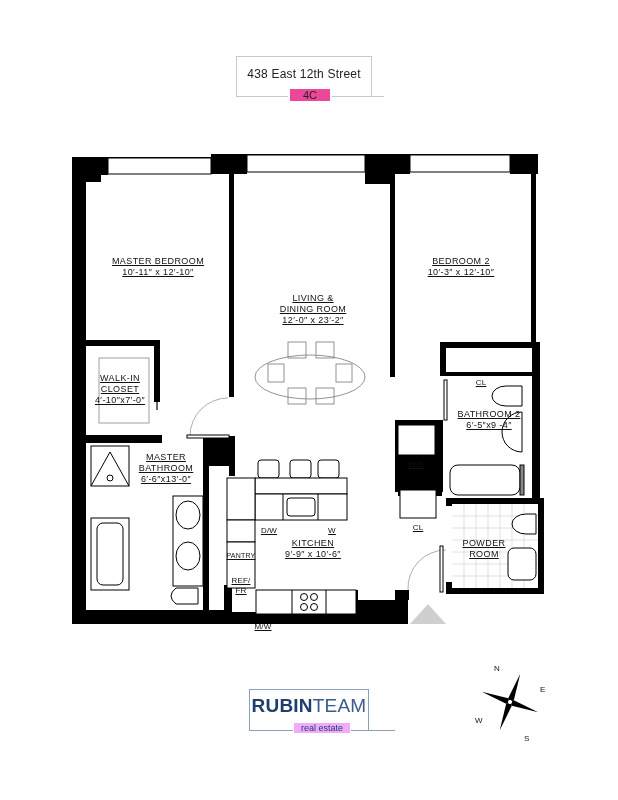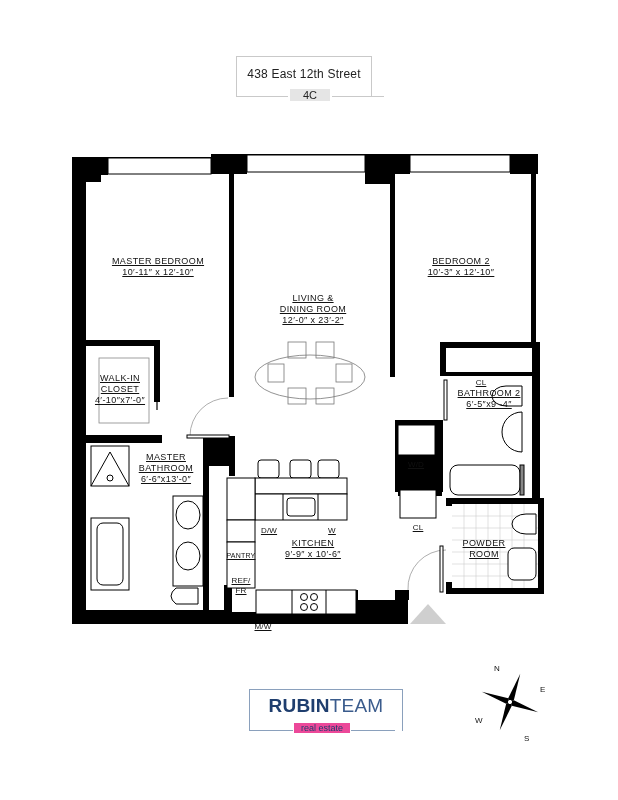"4C" .title-unit { background: #e5e5e5 -> #ec4899 }
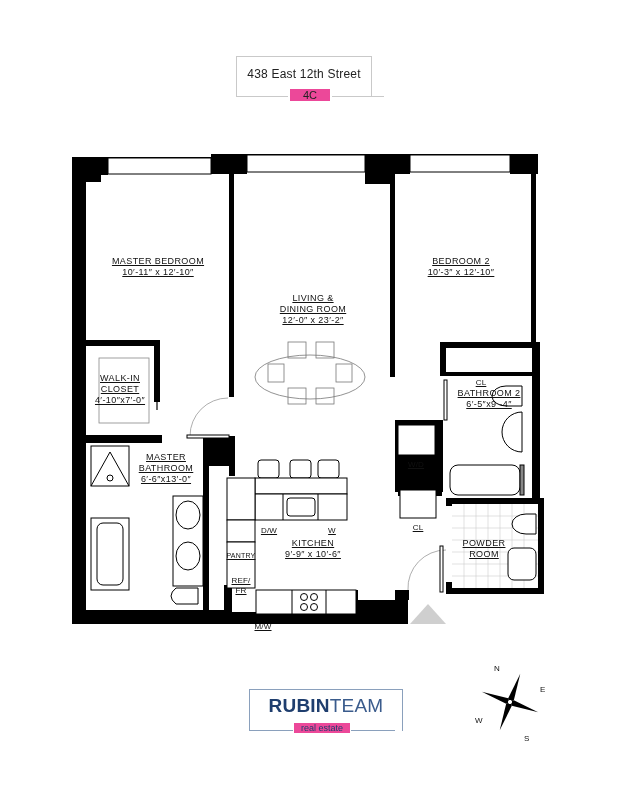"BATHROOM 2" div.lbl { top: 388px -> 409px }
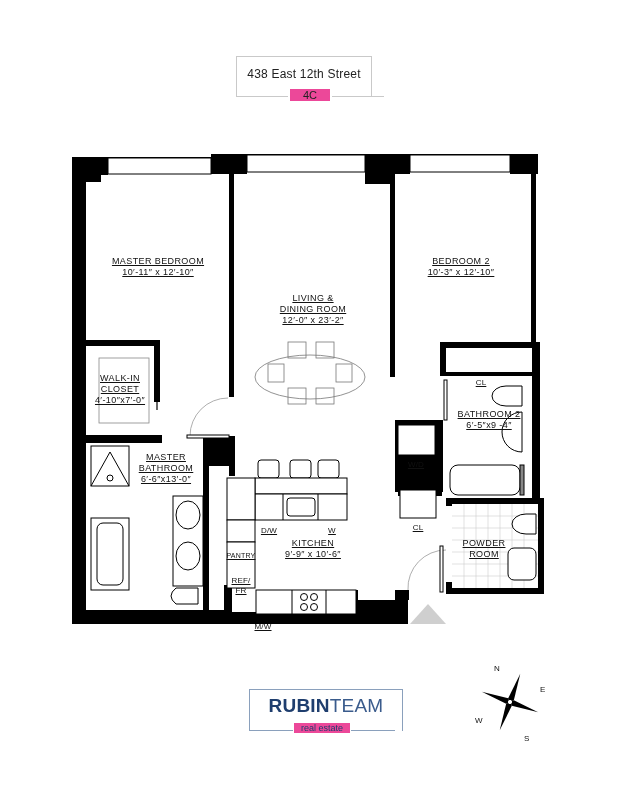"RUBINTEAM" .logo { width: 154px -> 120px }
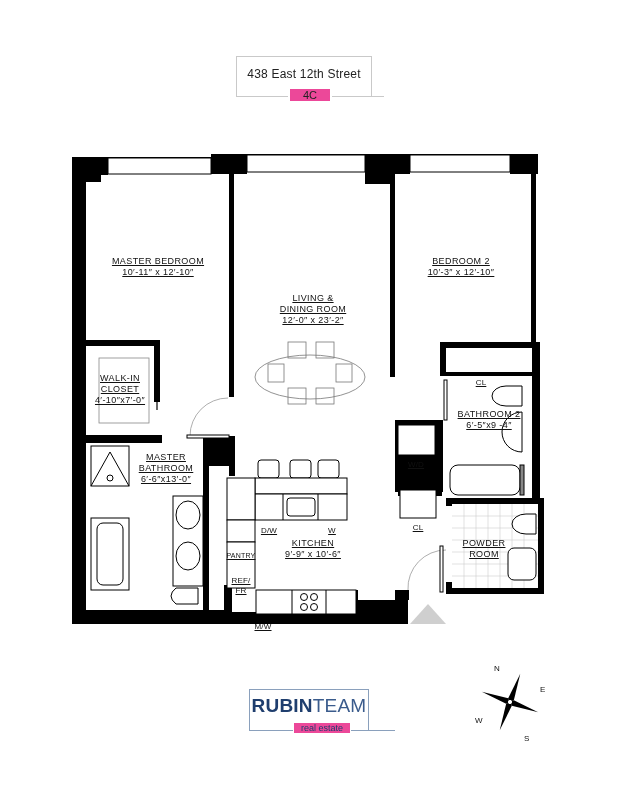"real estate" .logo-sub { background: #ec4899 -> #f0abfc }
